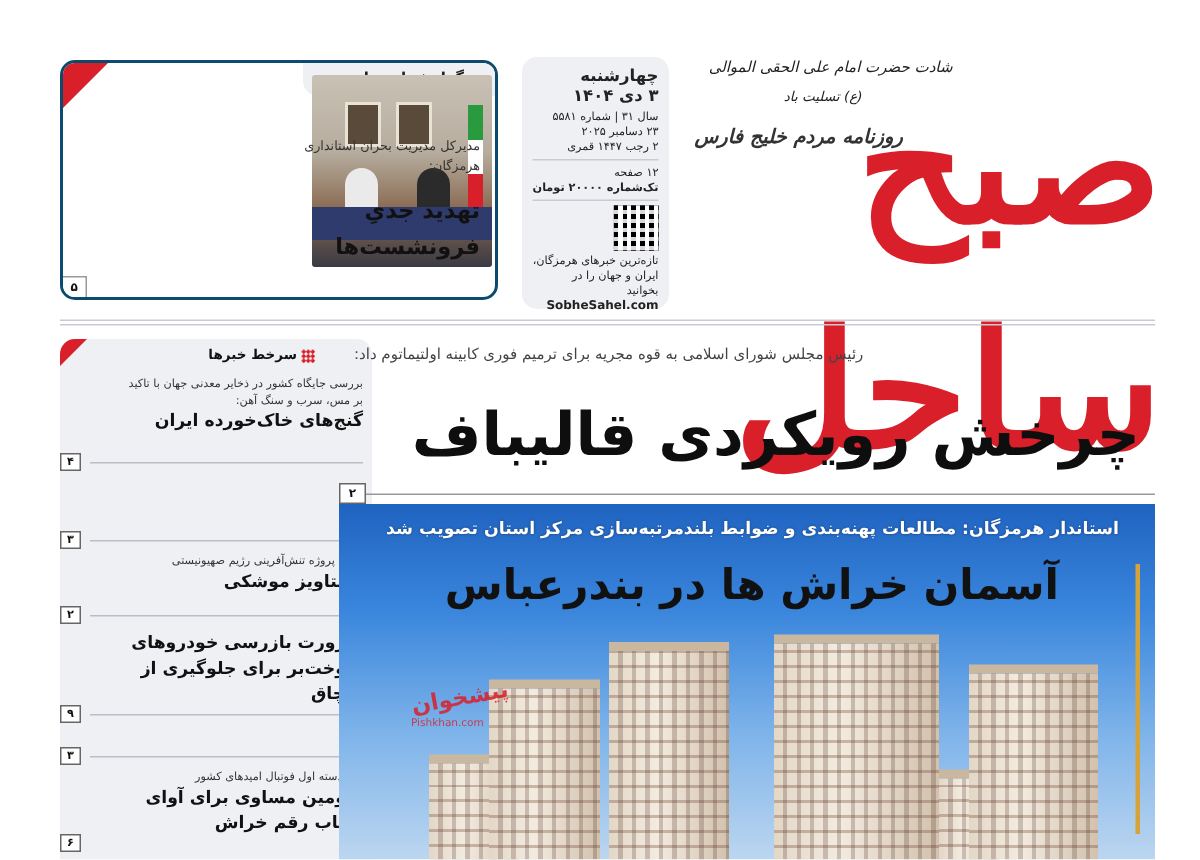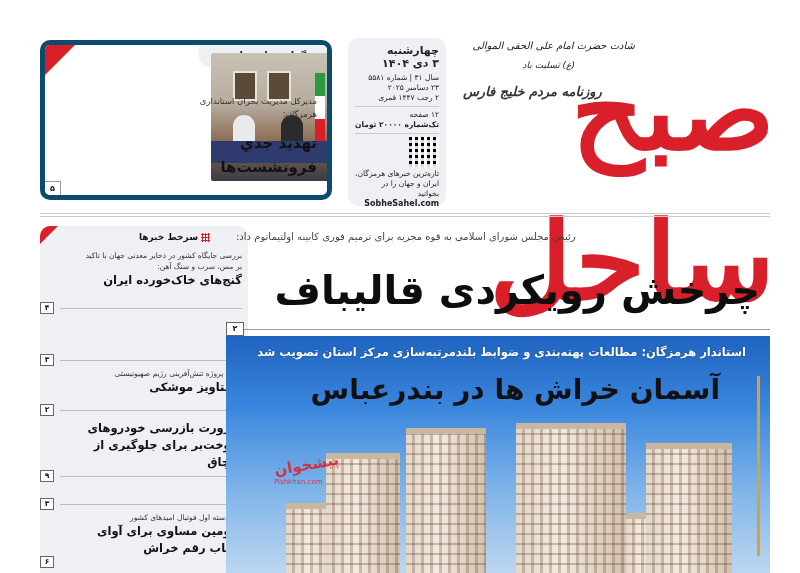"مدیرکل مدیریت بحران استانداری هرمزگان:" .feature-box { border: 5px solid #0c4a6e -> 2px solid #0c4a6e }
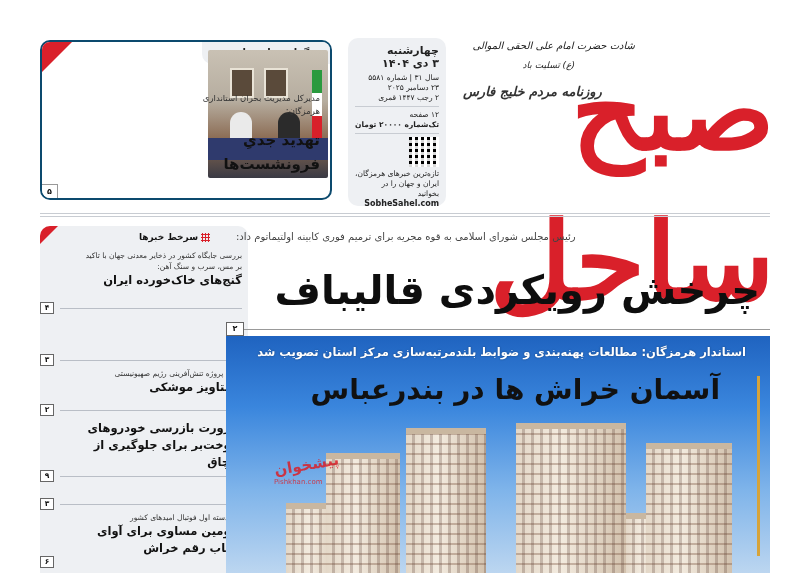"آسمان خراش ها در بندرعباس" .photo-title { right: 50px -> 64px }
